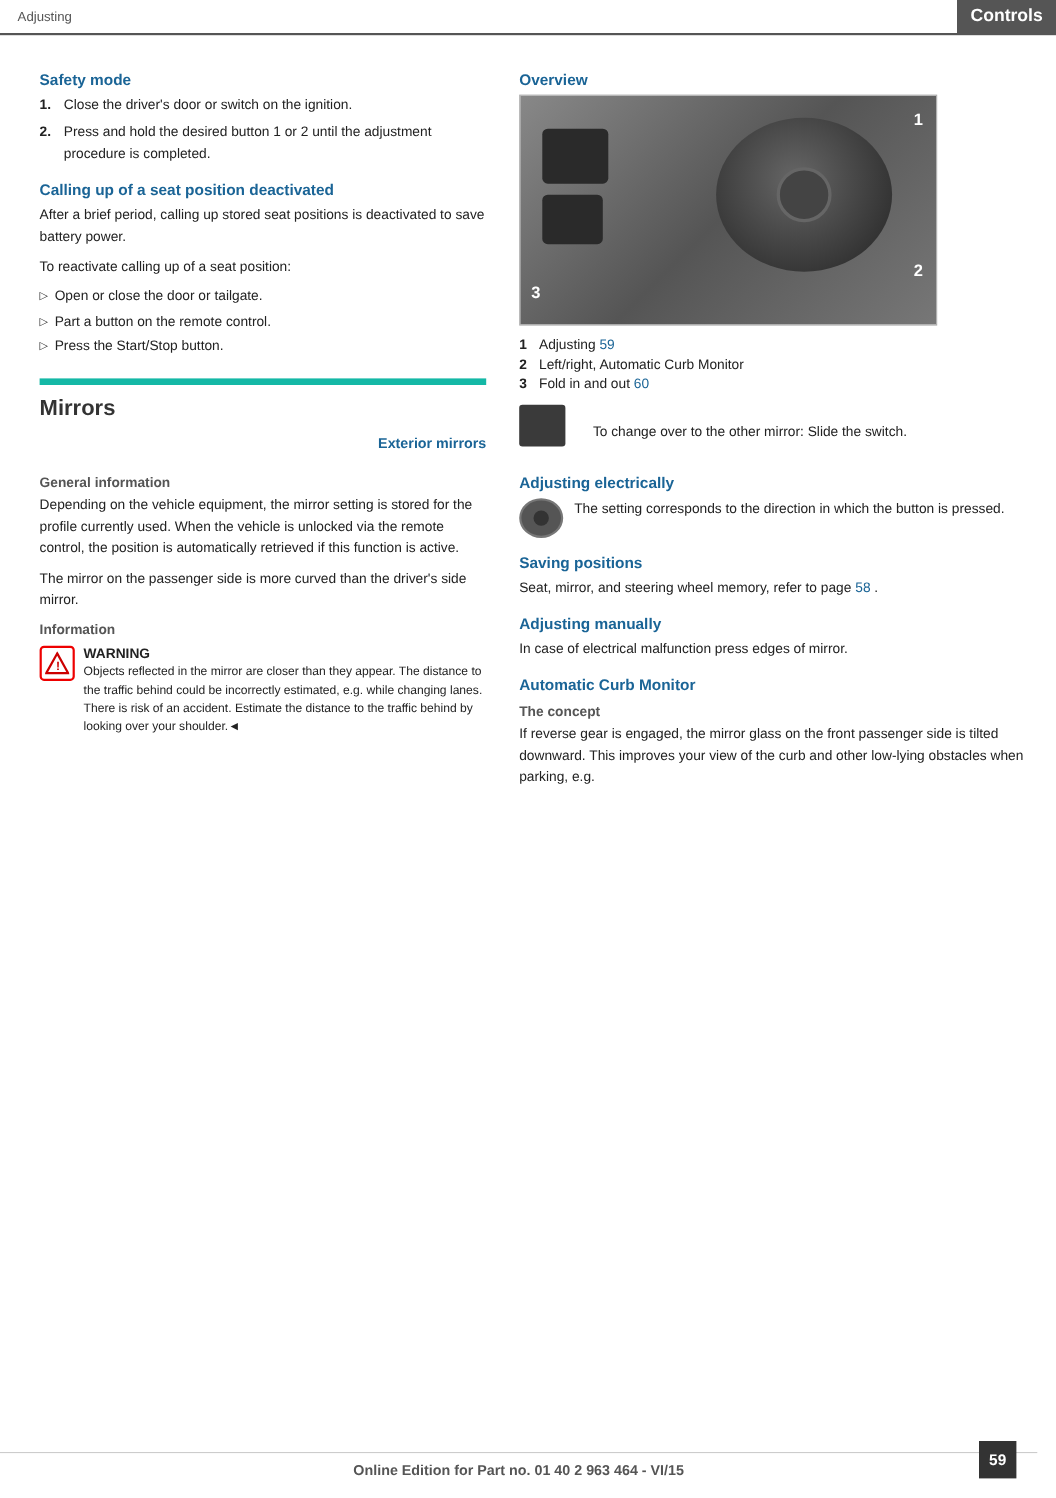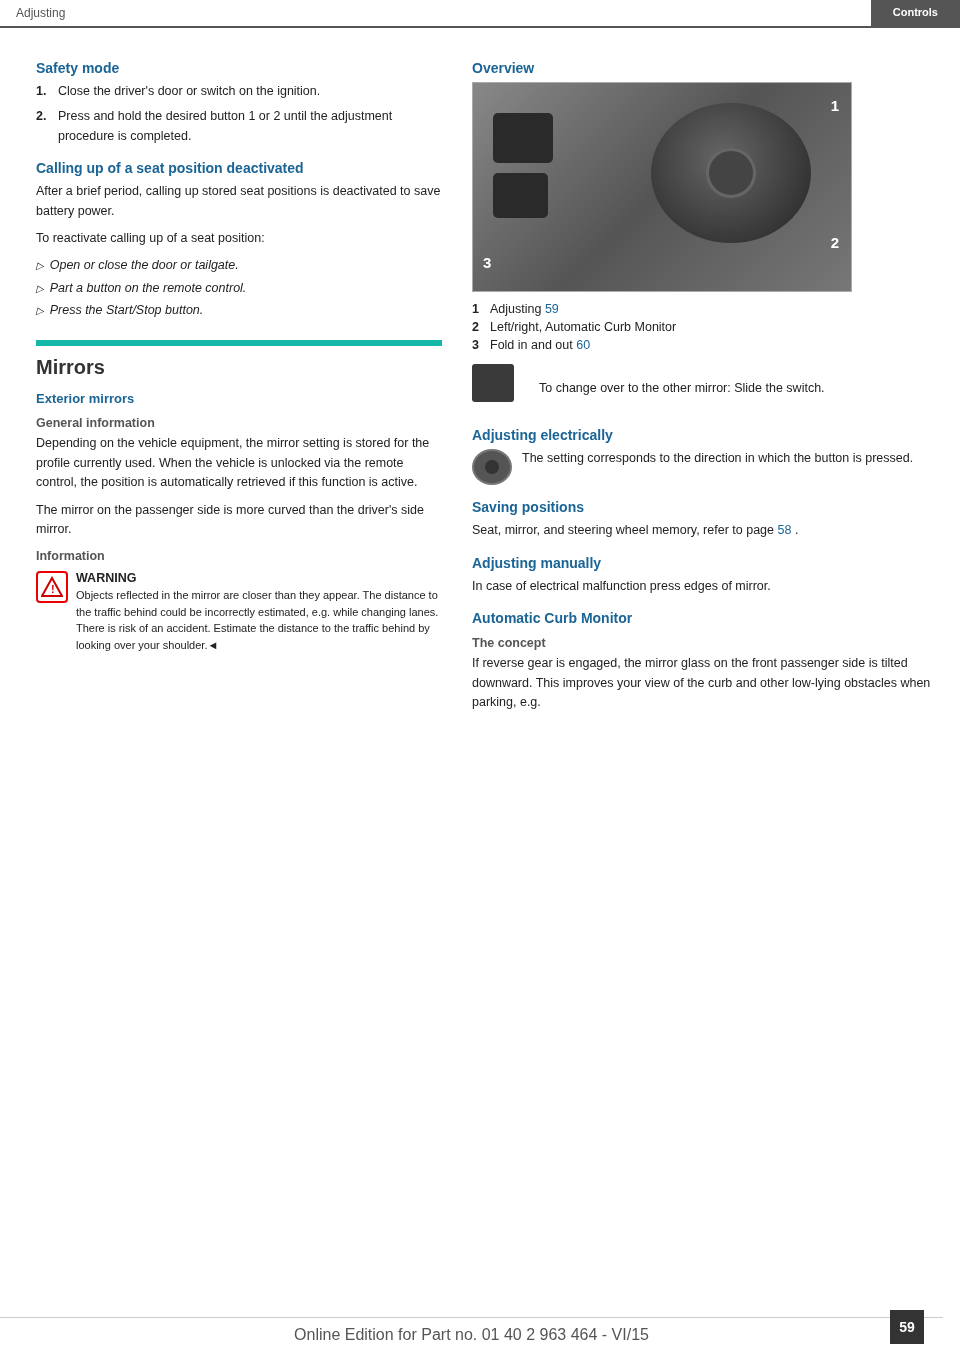"Controls" .header-tab { font-size: 11px -> 16px; padding: 6px 22px -> 6px 12px }
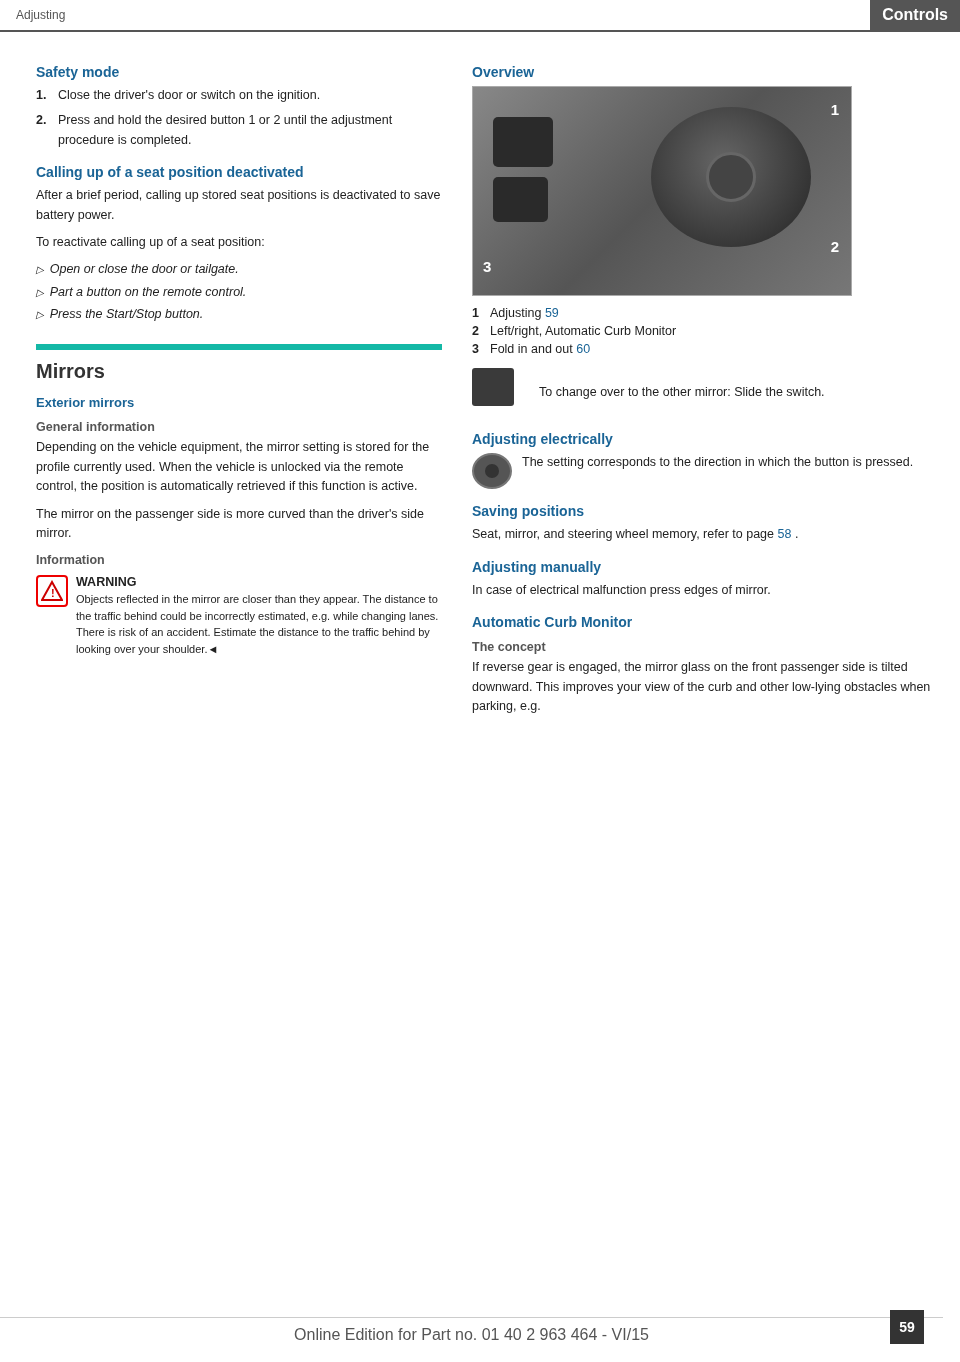"Open or close the door" .bullet-list li { font-style: italic -> none }
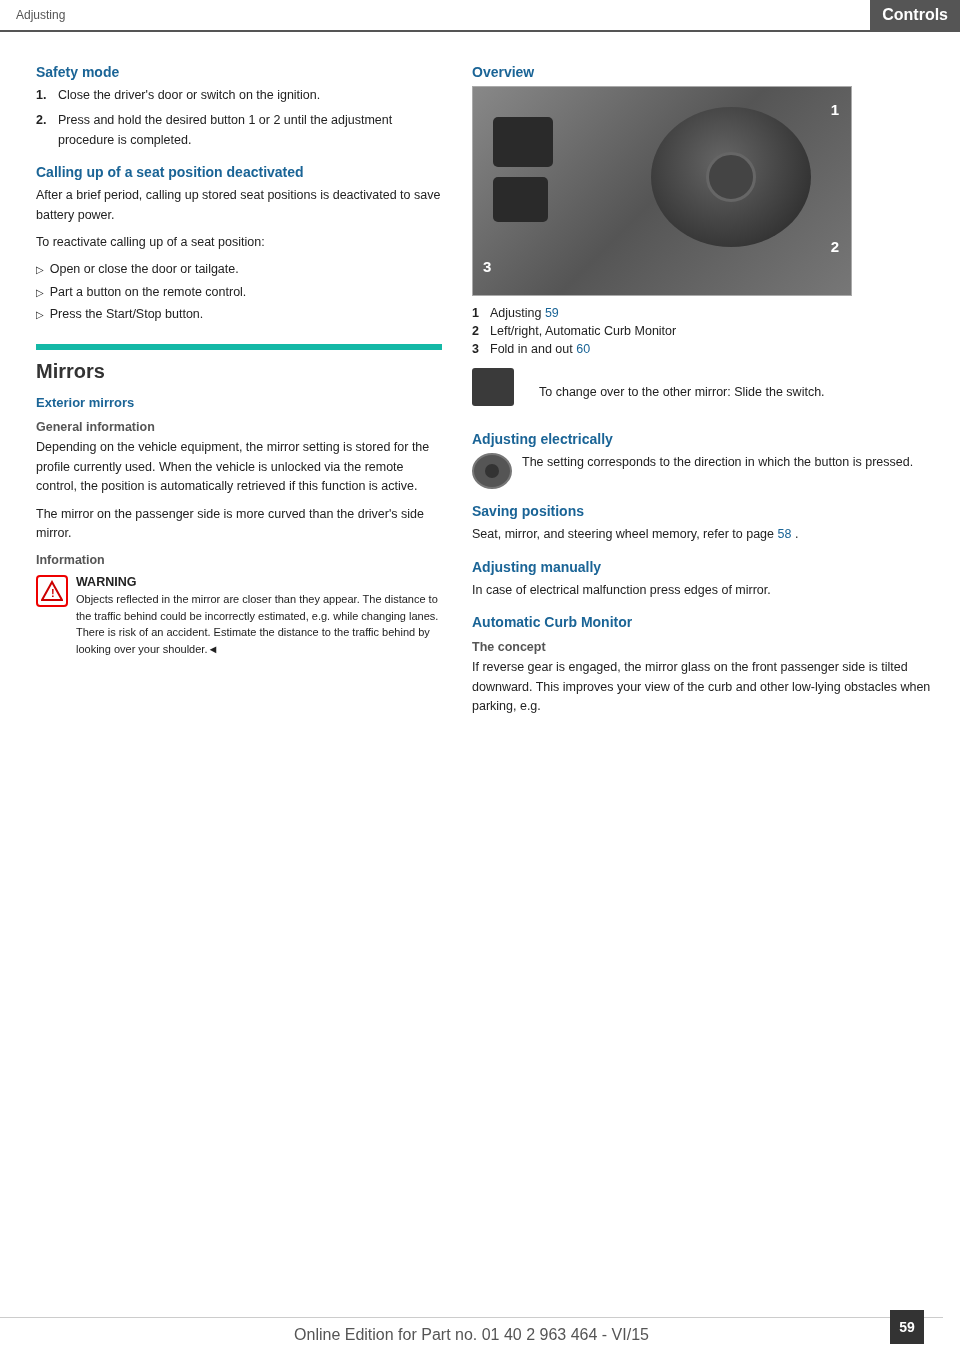"Exterior mirrors" .sub-heading { margin-bottom: 10px -> 22px; text-align: none -> right }
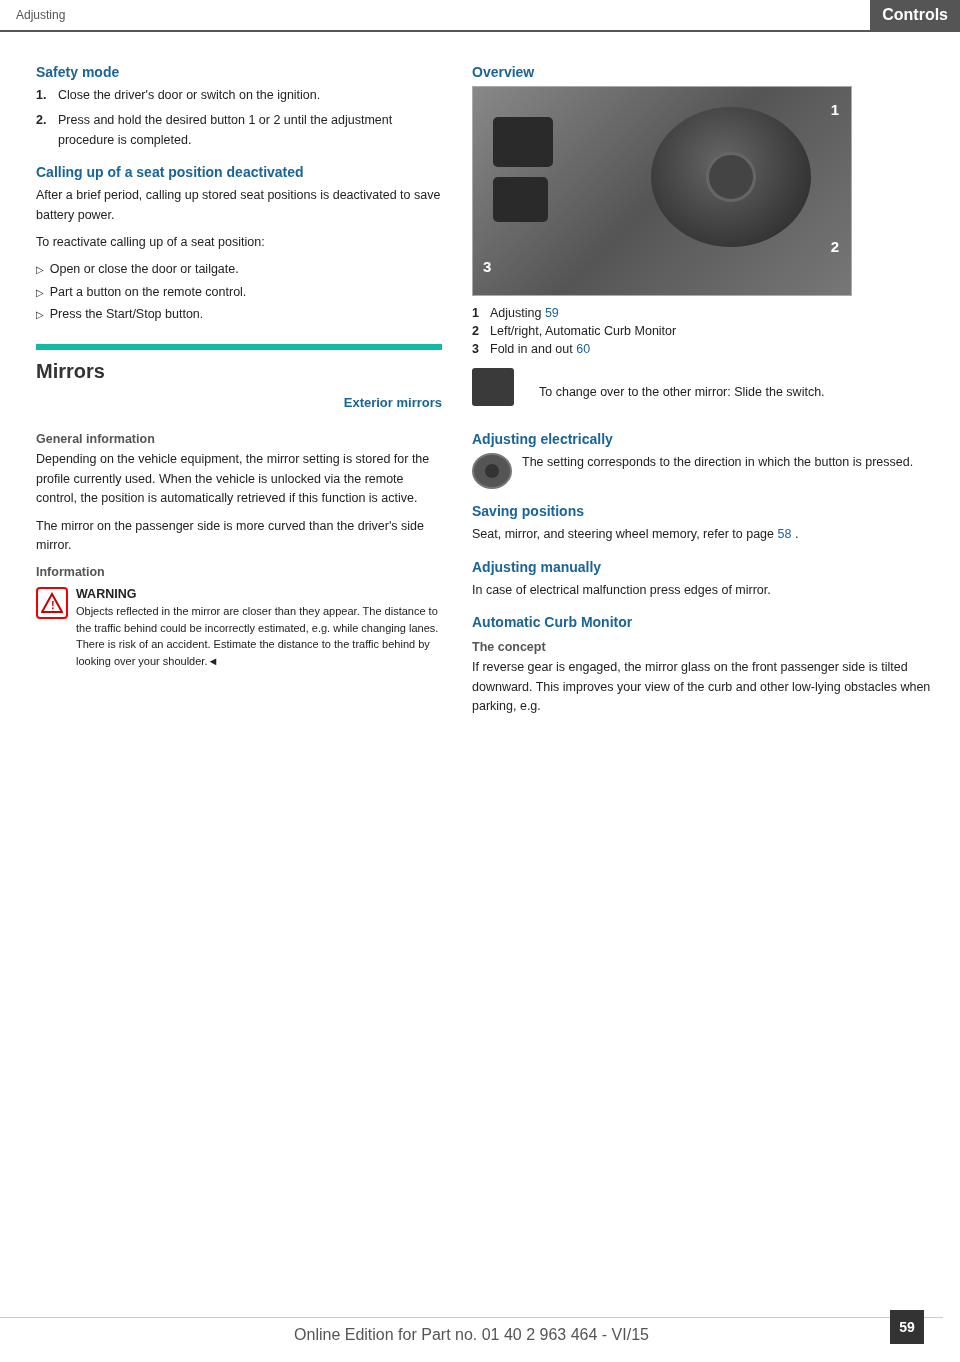"Online Edition for Part no." .footer { font-size: 16px -> 13px; font-weight: none -> bold }
